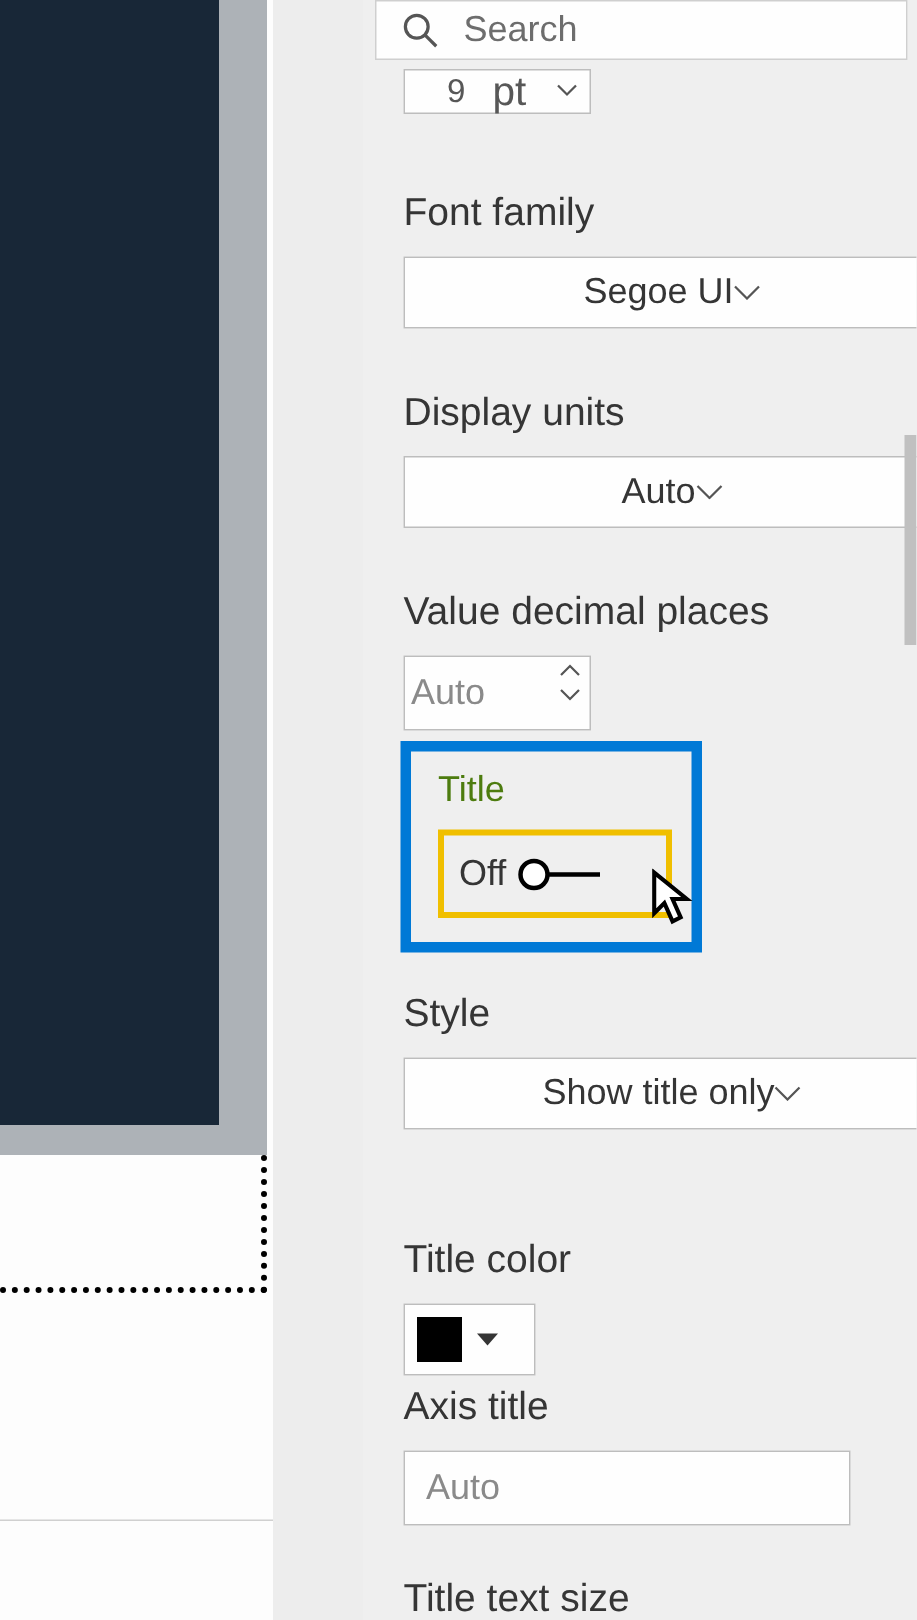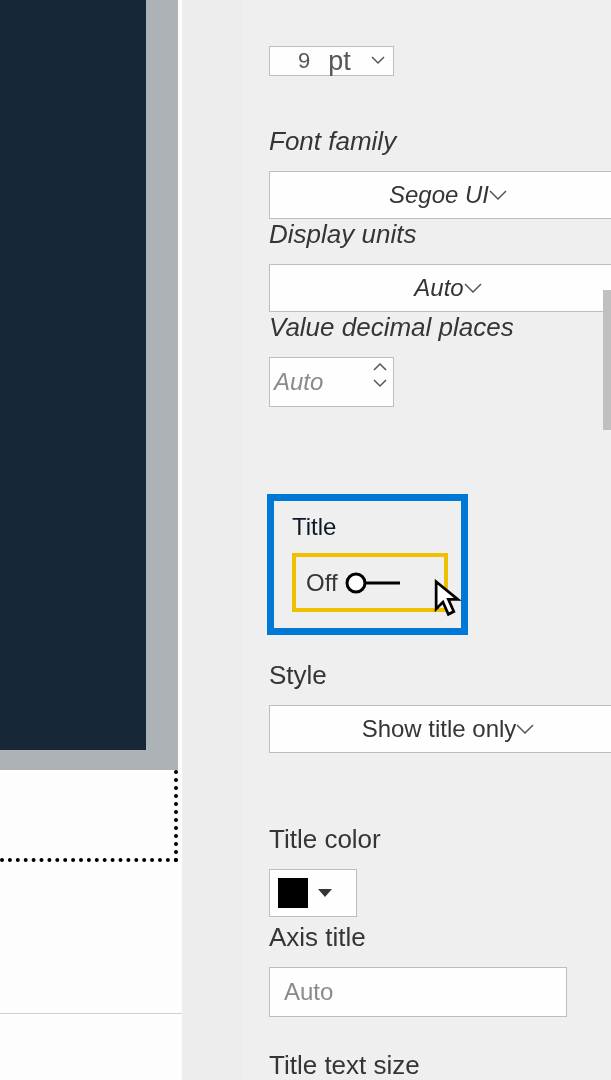"Search" div.search-box { html: none -> <div> <svg> <circle></circle> <line></line> </svg> <span>Search</span> </div> }
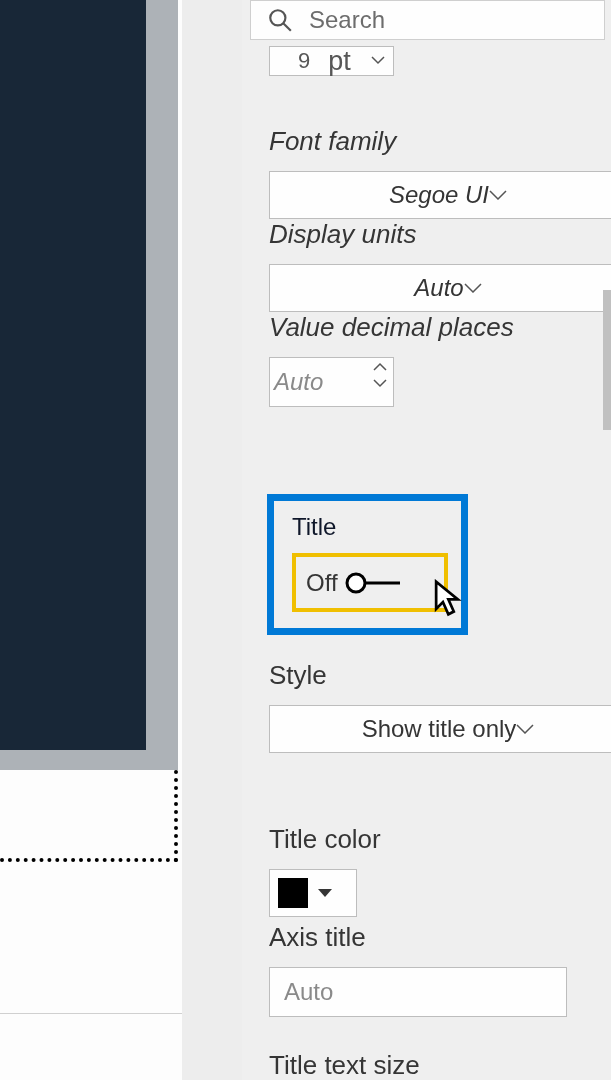"Font family" .field-group { font-style: italic -> none; margin-bottom: none -> 40px }
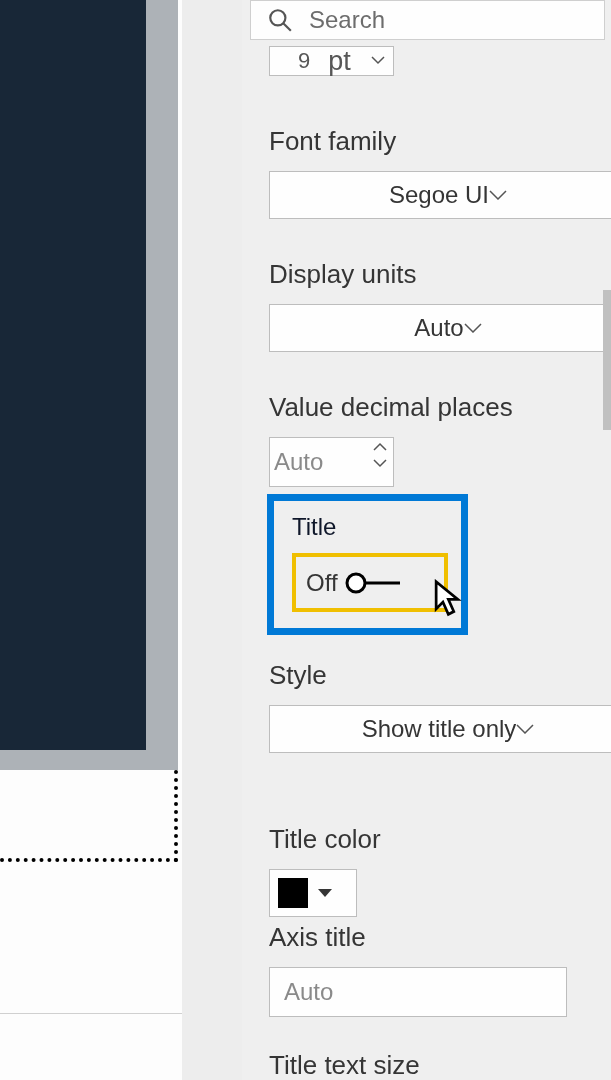"Title" .title-label { color: #0f172a -> #4d7c0f }
